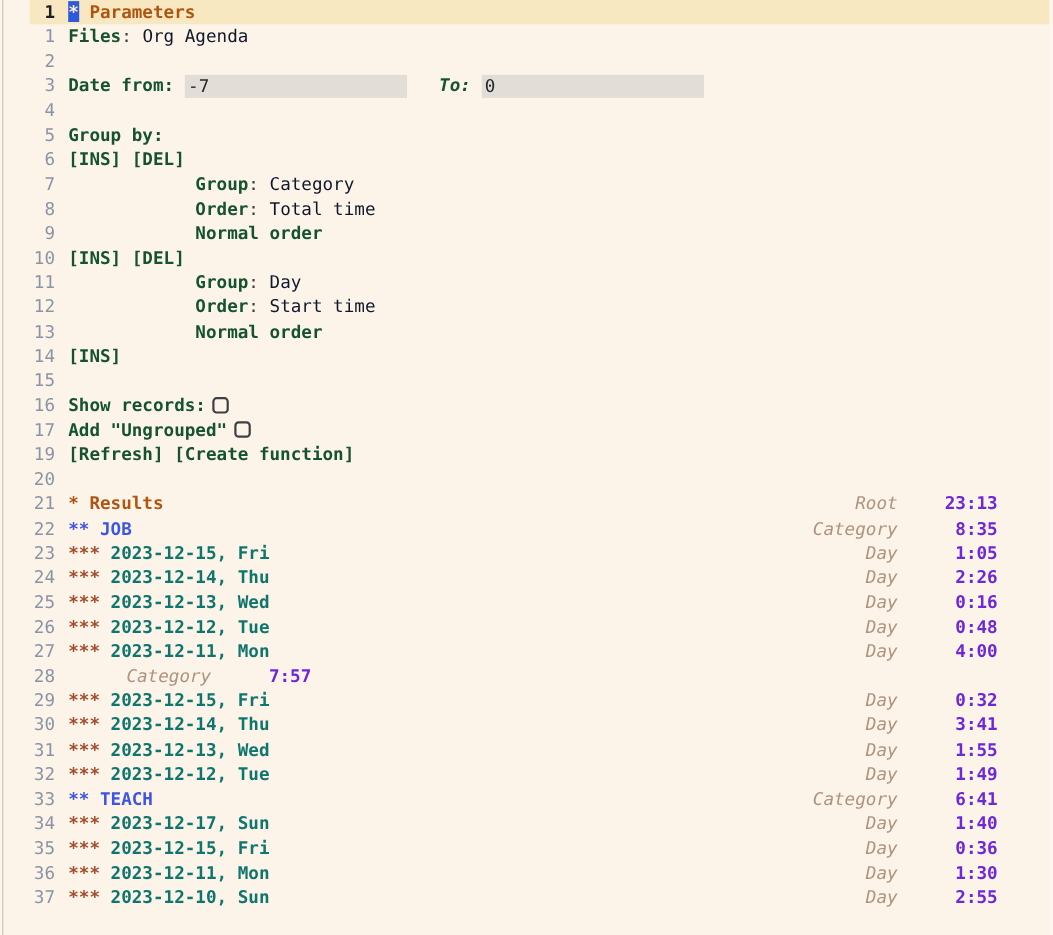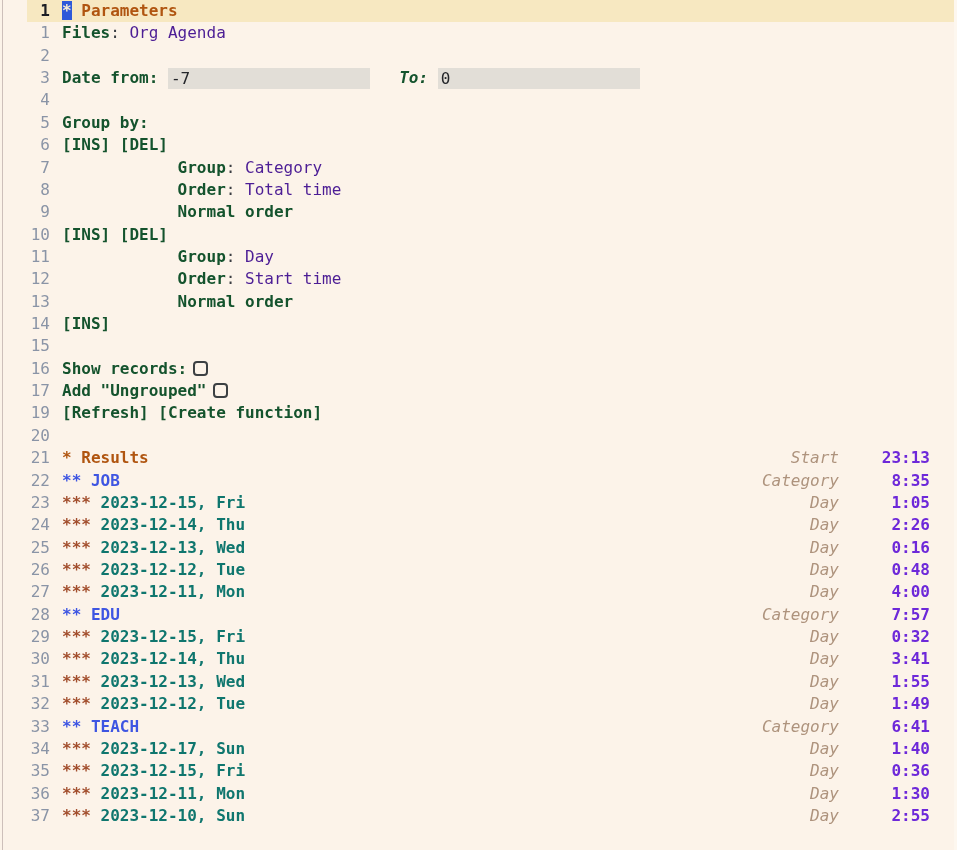"Org Agenda" .val { color: #4c1d95 -> #0f172a }
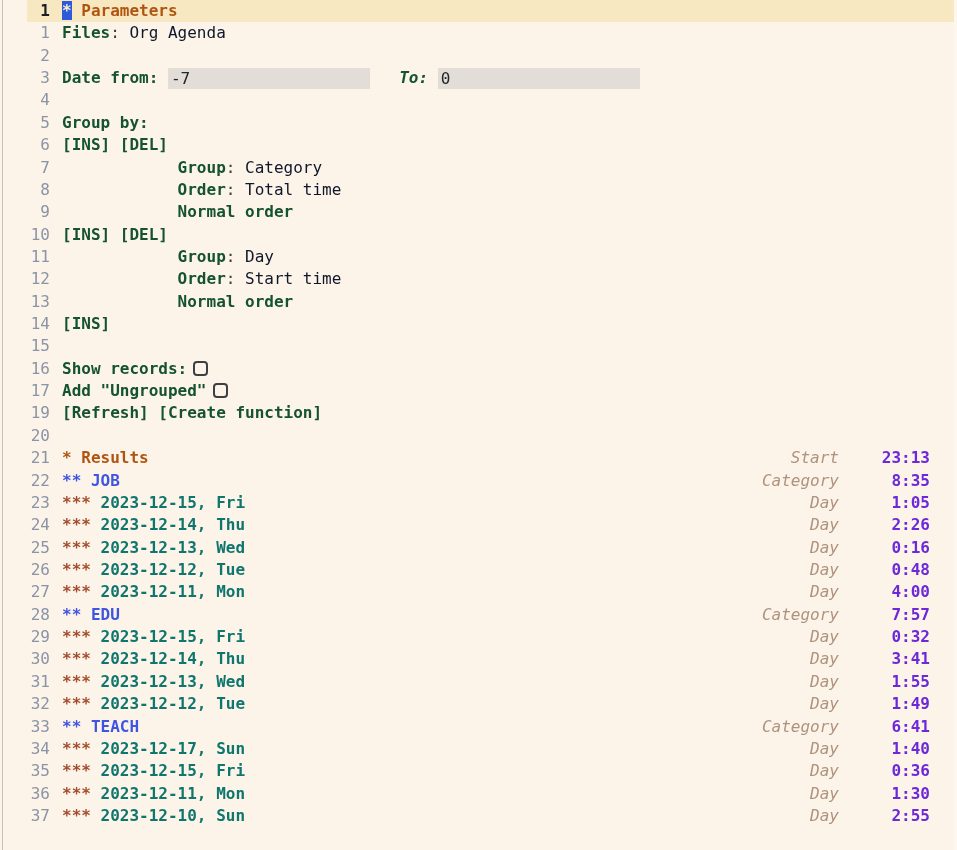"* Results" .res { padding-right: 27px -> 50px }
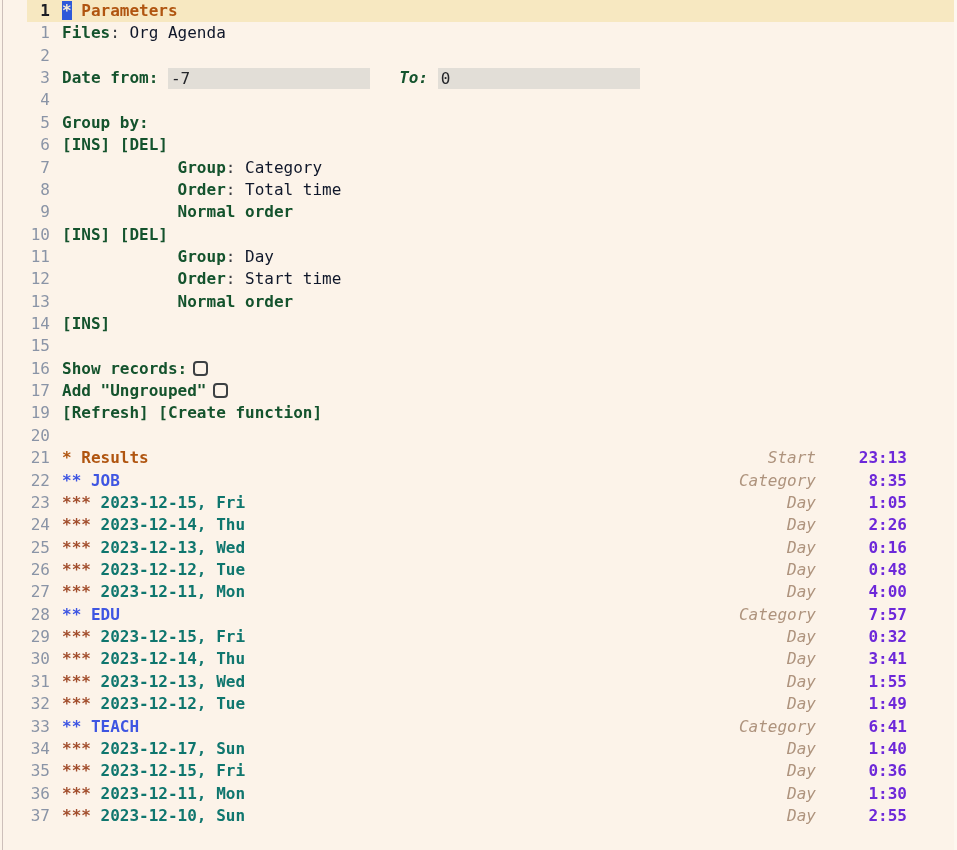"Start" span.rgroup { text: Start -> Root }
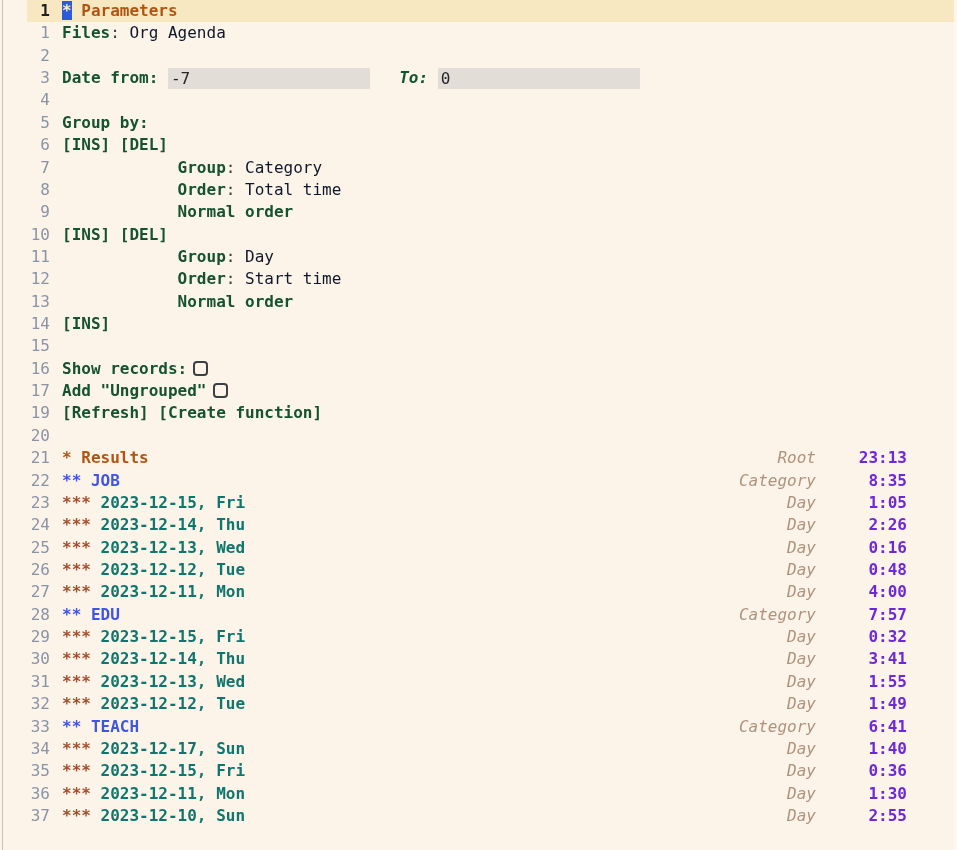"** EDU" span.rtitle { html: <span><span>**</span><span>EDU</span></span> -> none }
